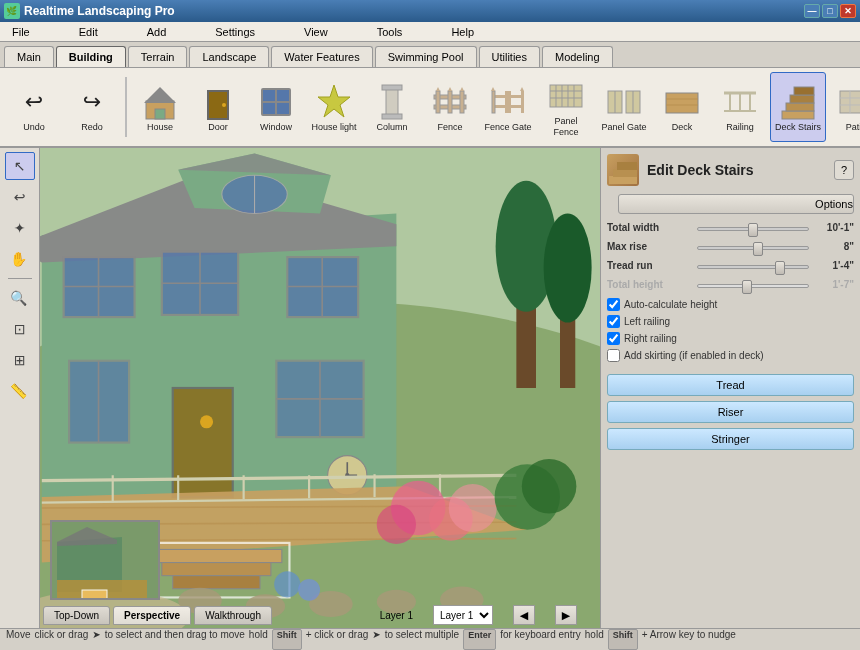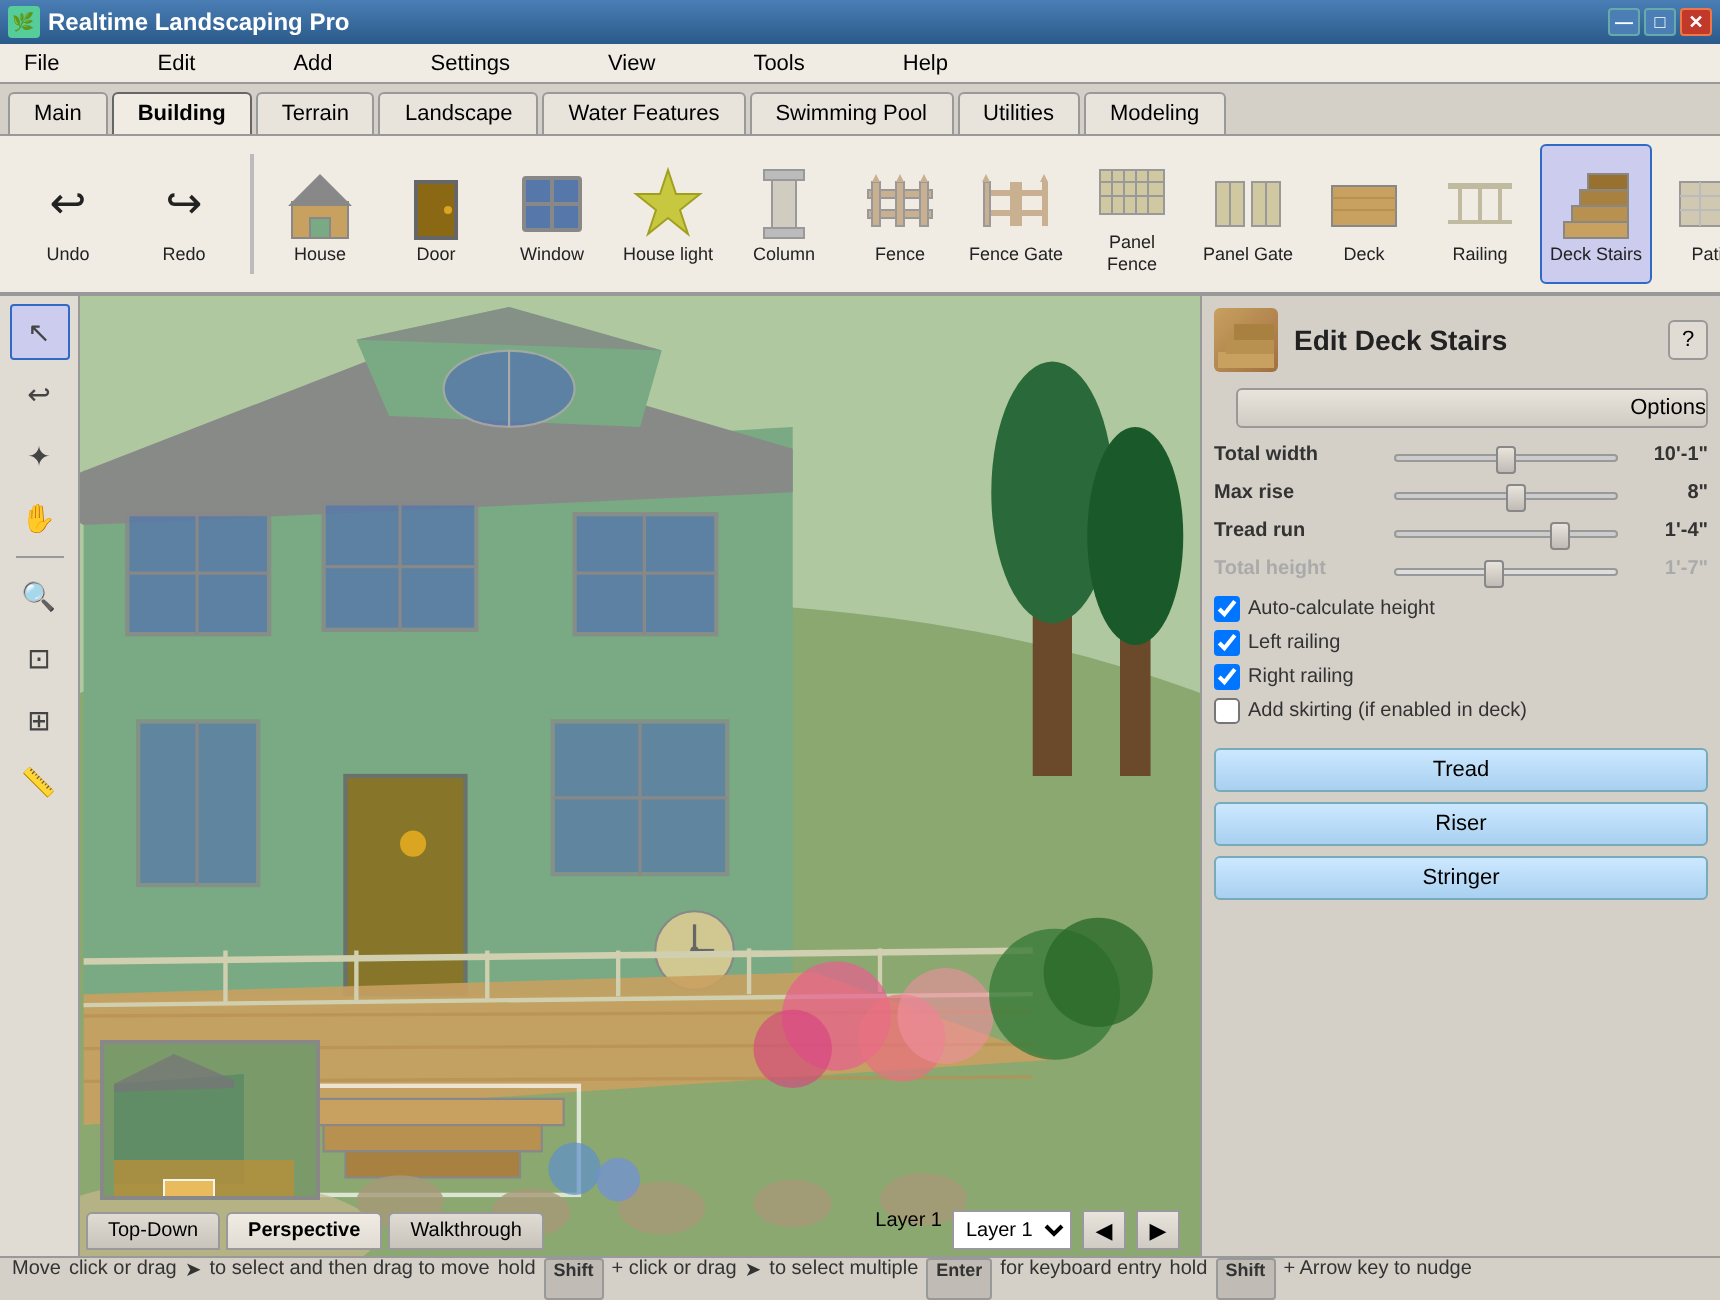"Layer 1" #layer-control { align-items: flex-start -> center; gap: 5px -> 20px; right: 4px -> 17px }
